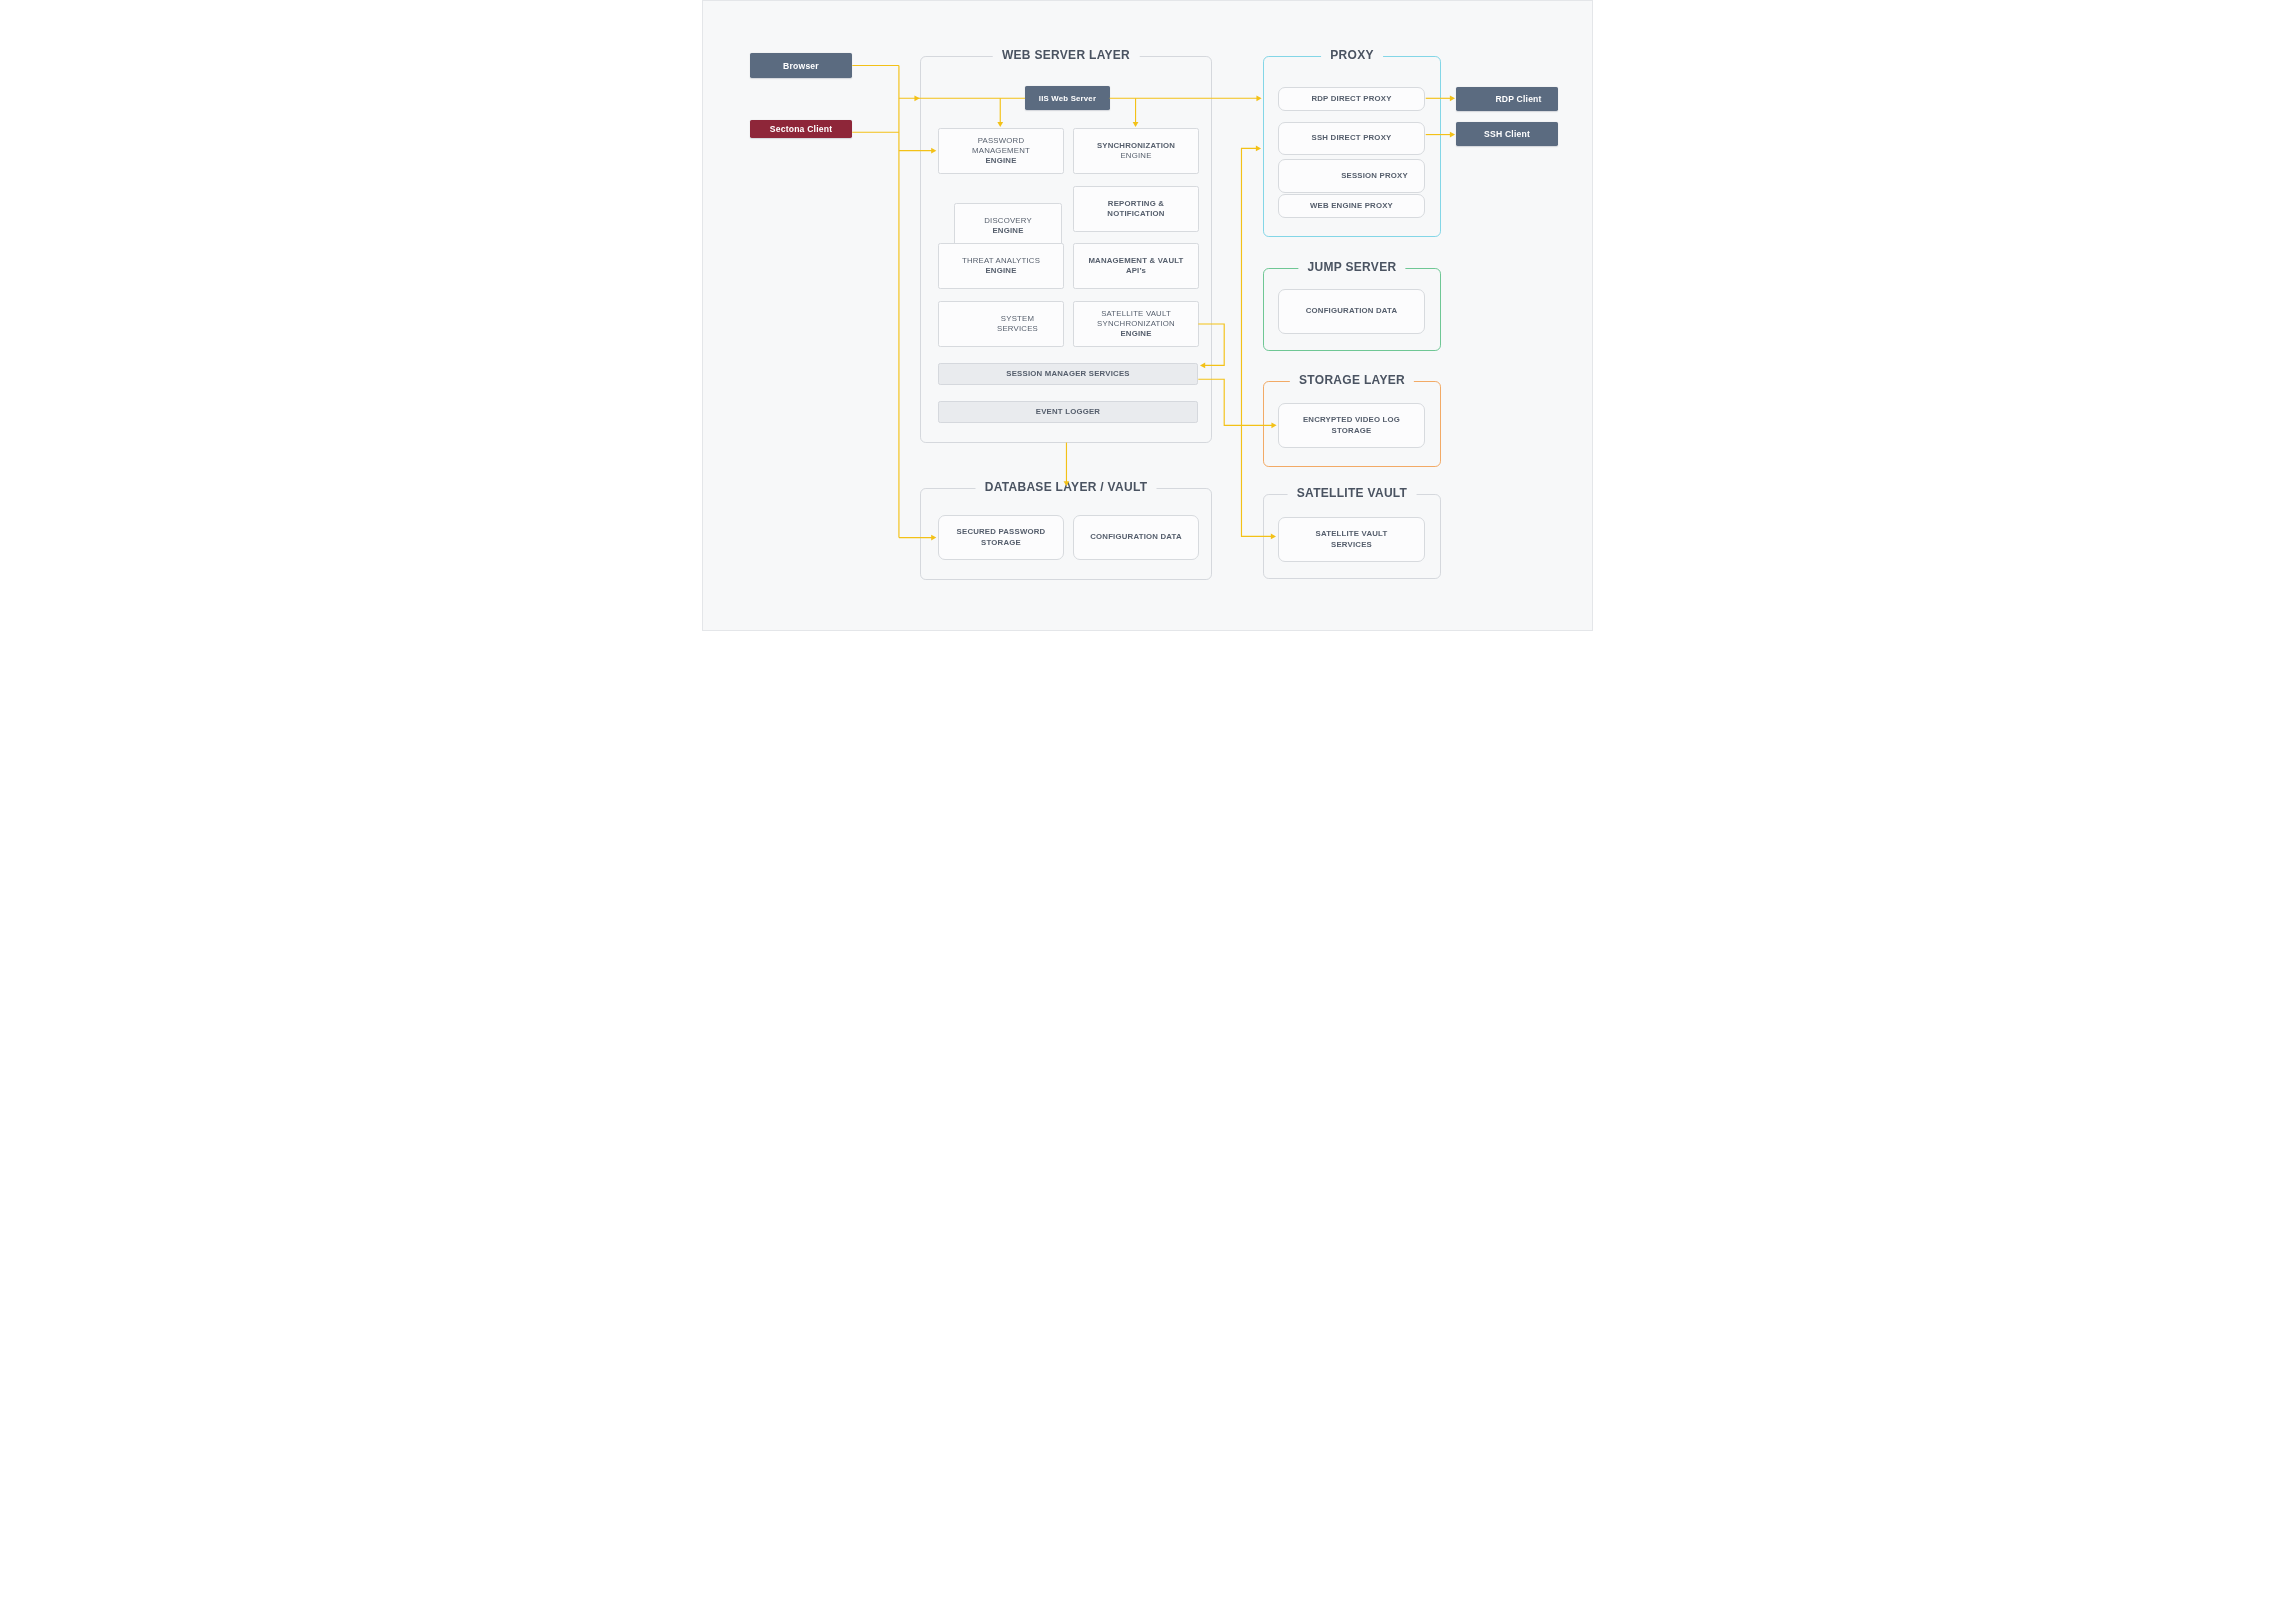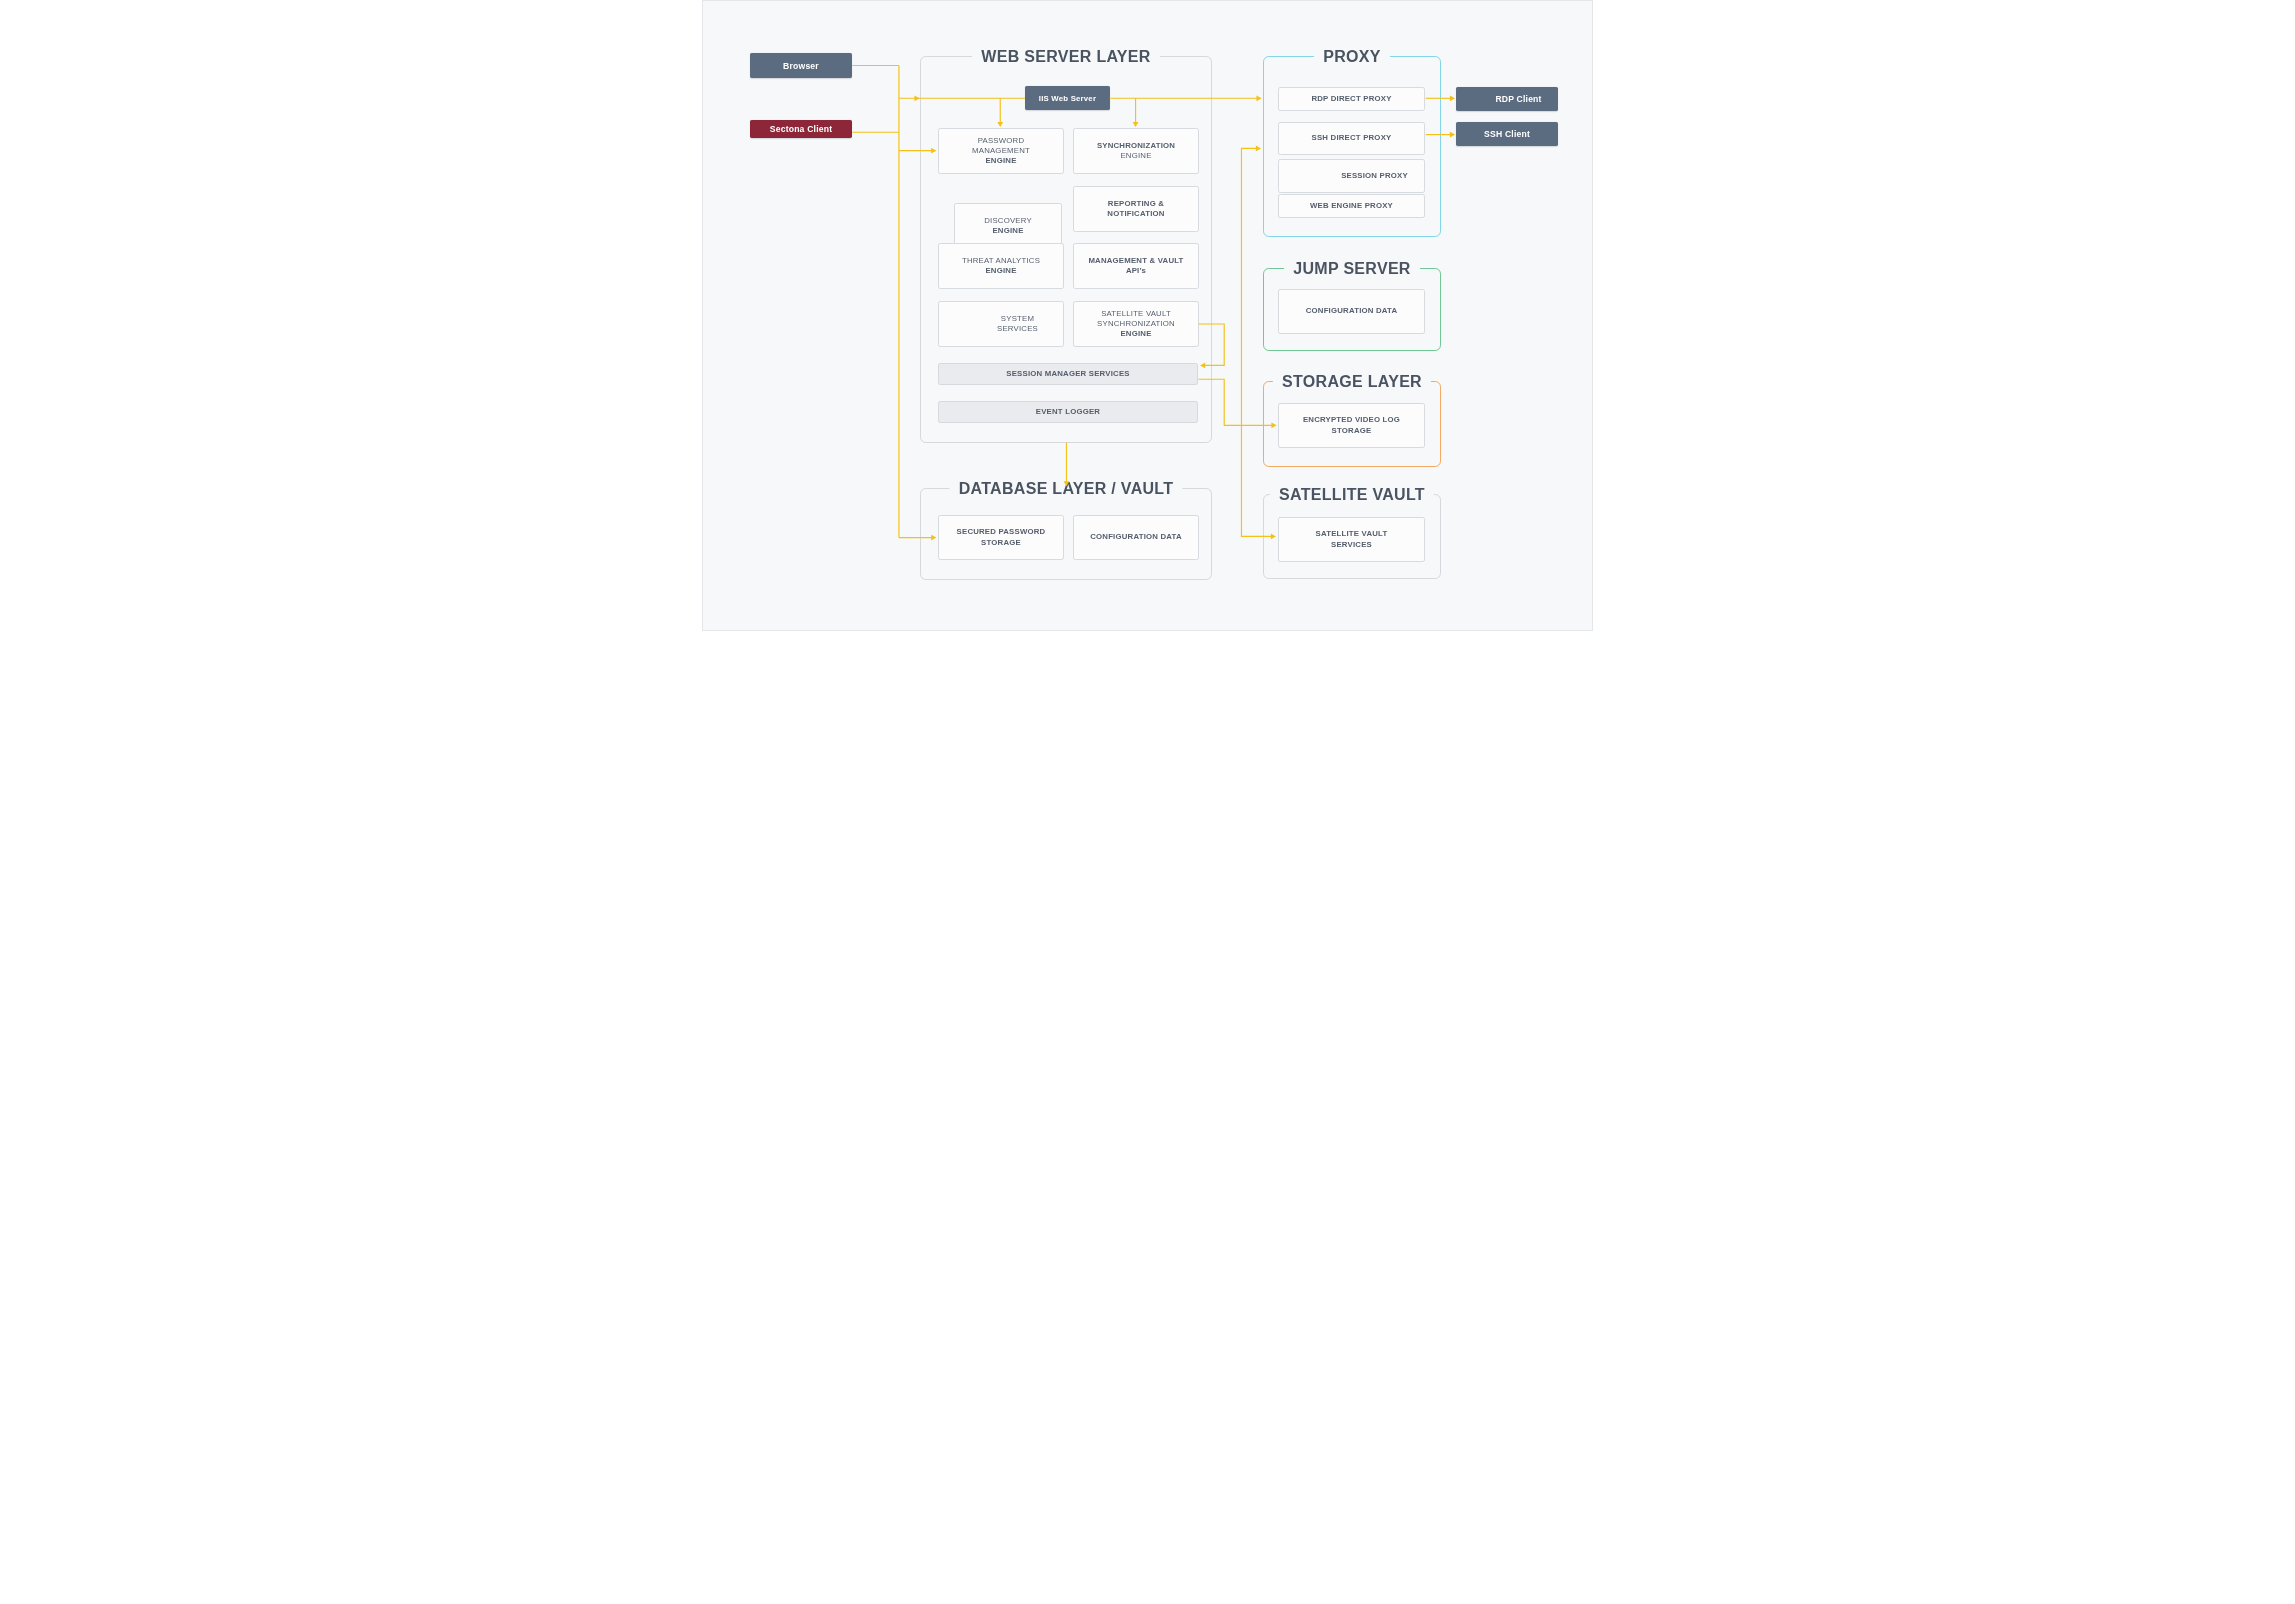"WEB SERVER LAYER" .panel-title { font-size: 16px -> 12px }
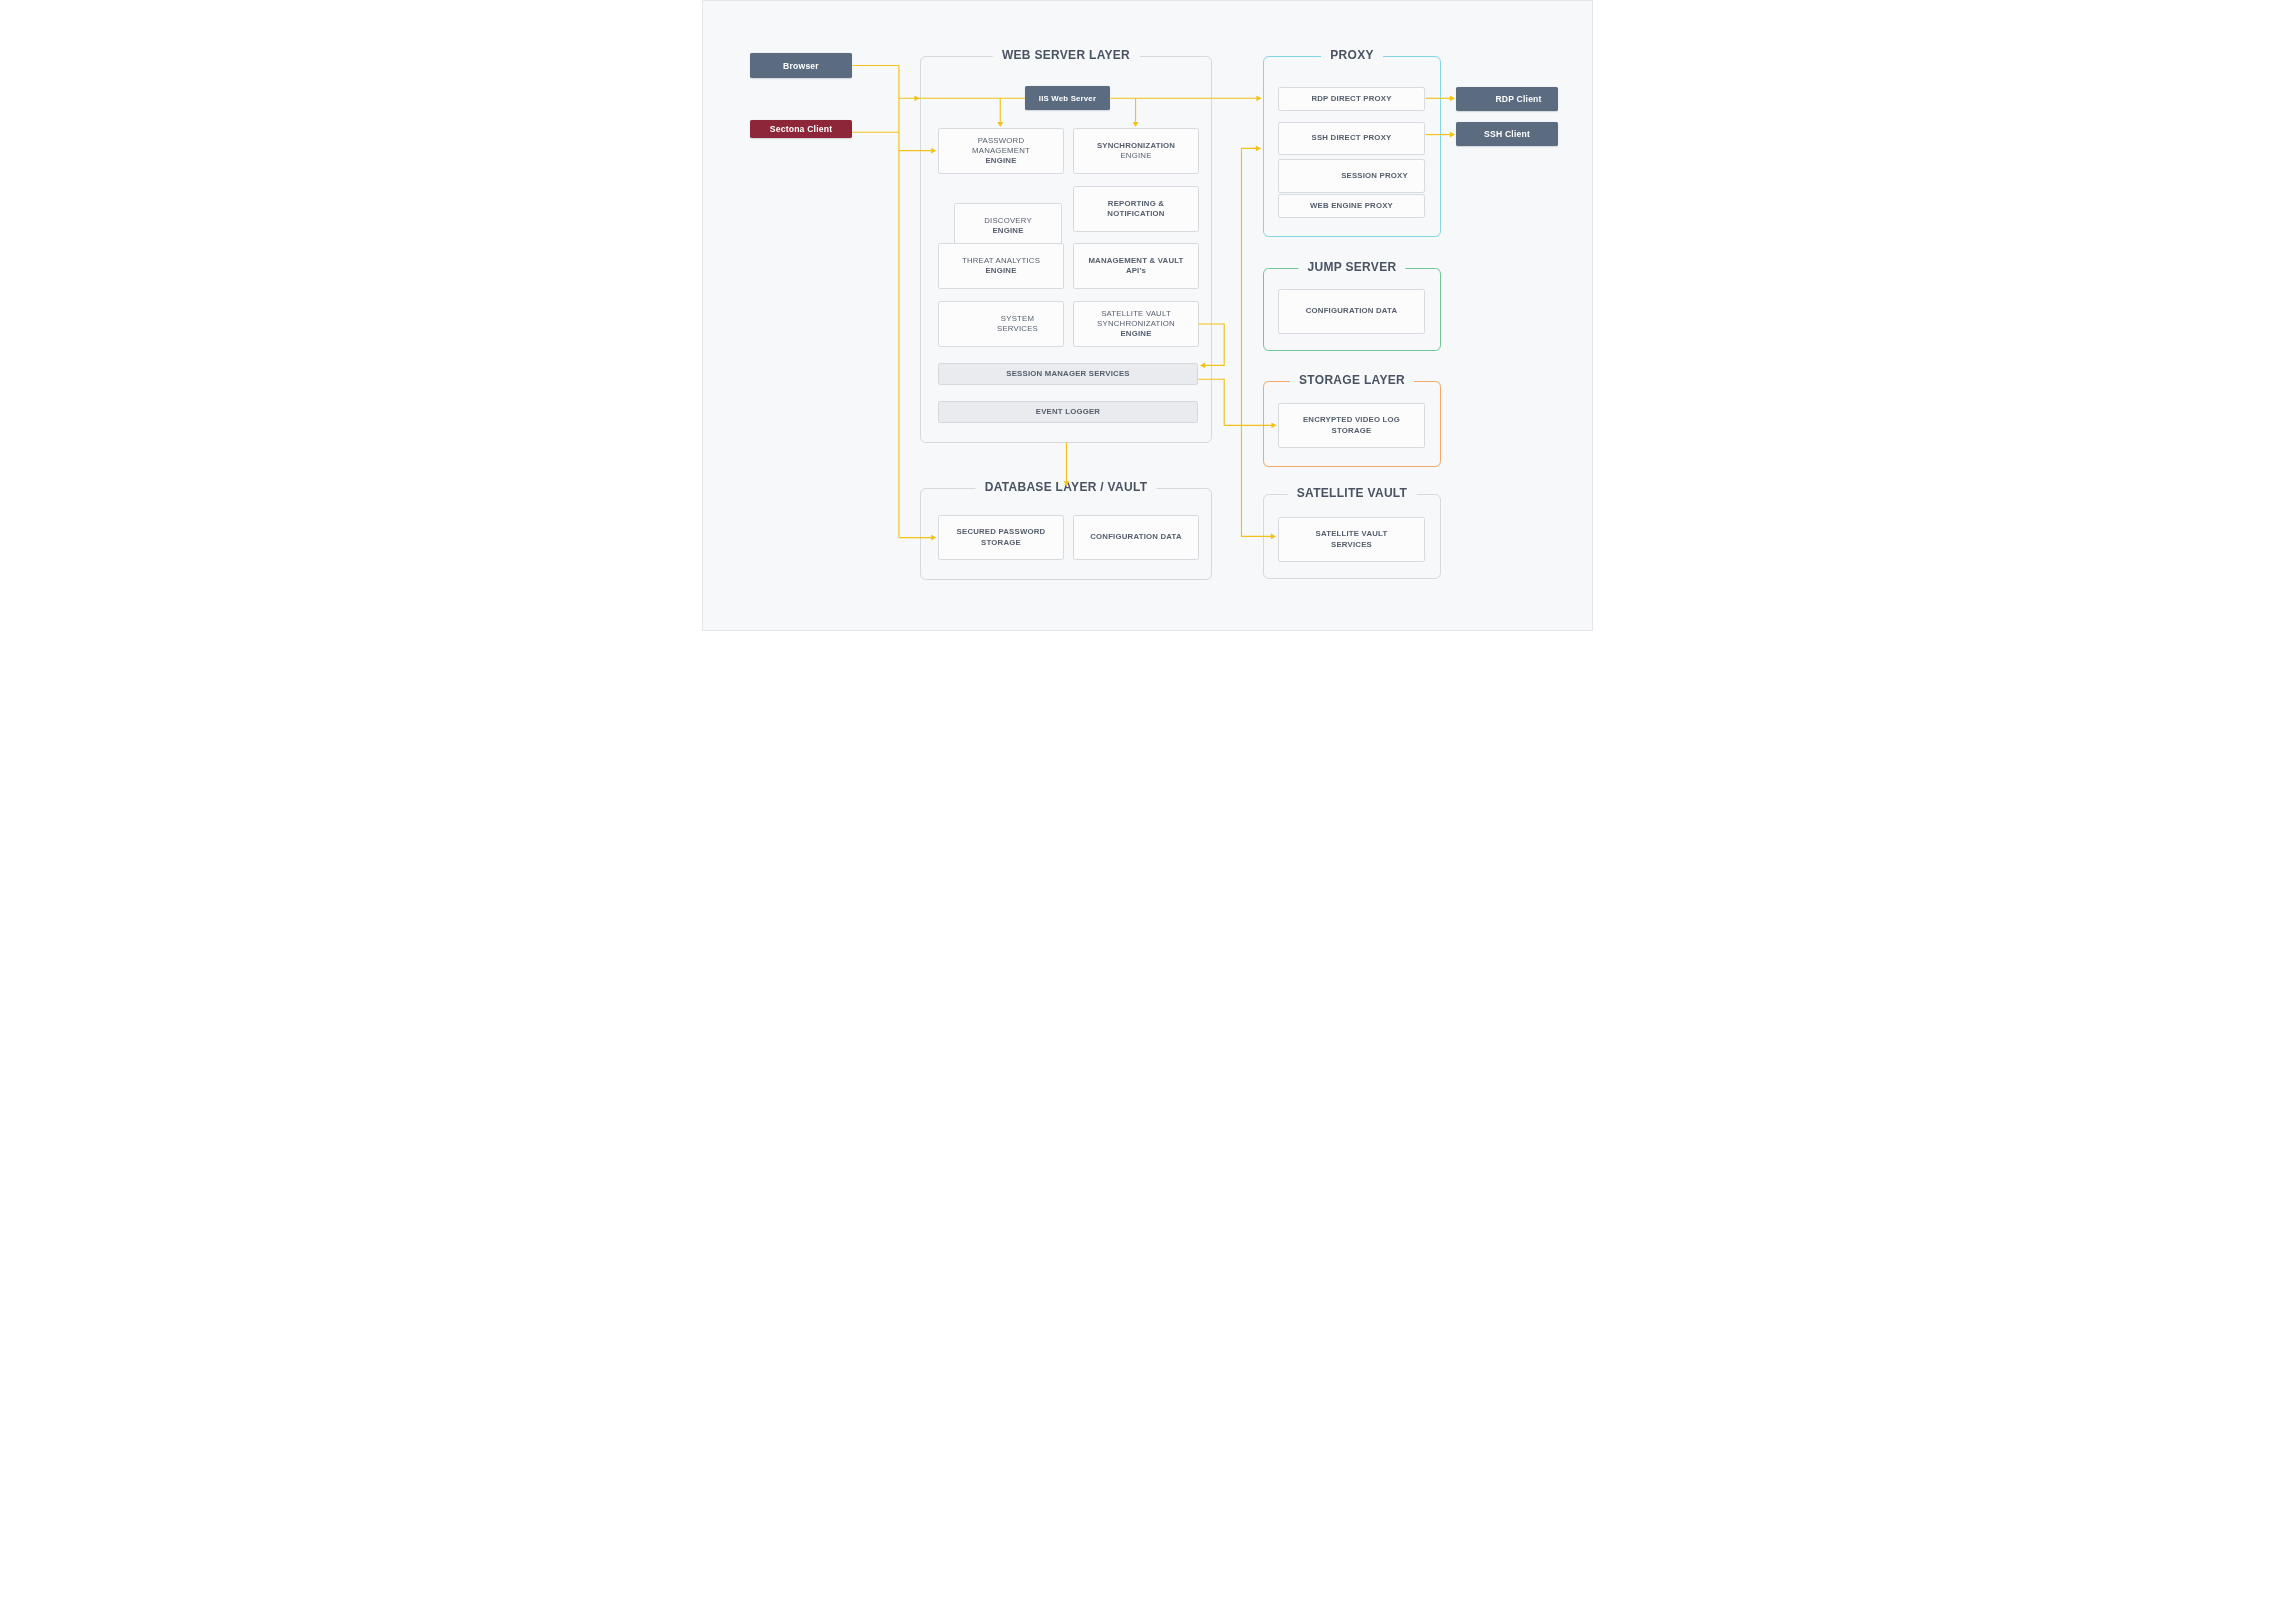"RDP DIRECT PROXY" .box .b, .box.bold { border-radius: none -> 7px }
